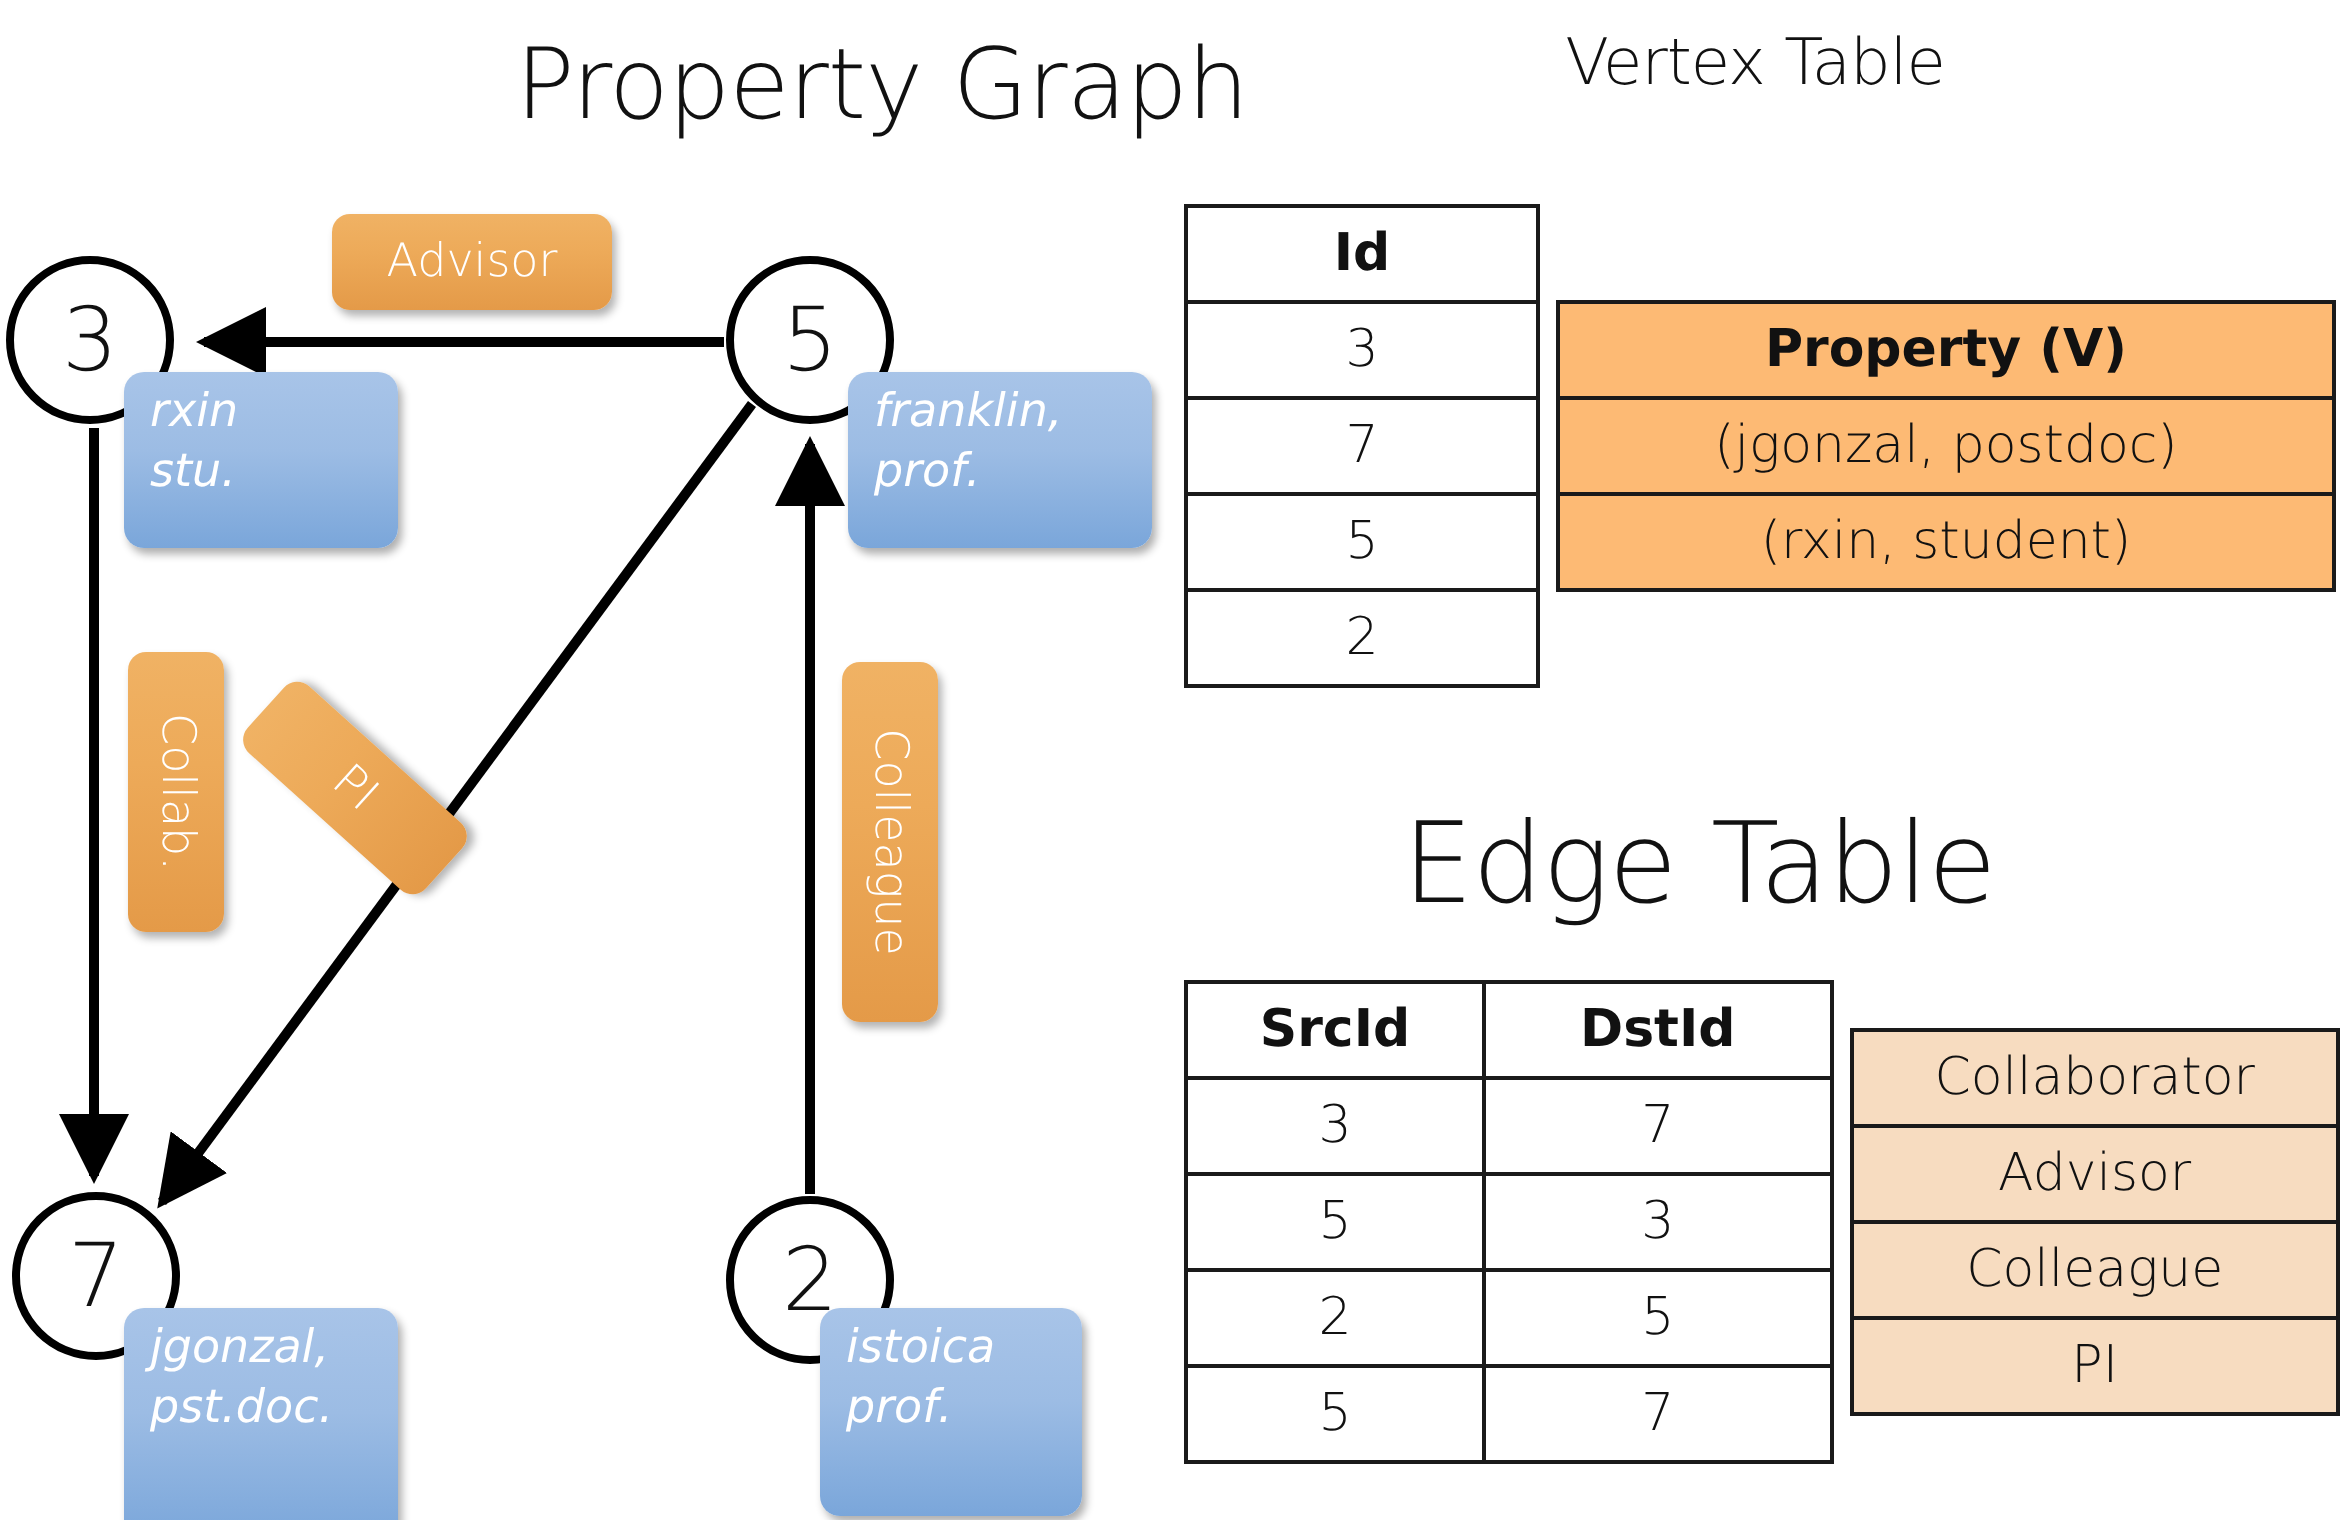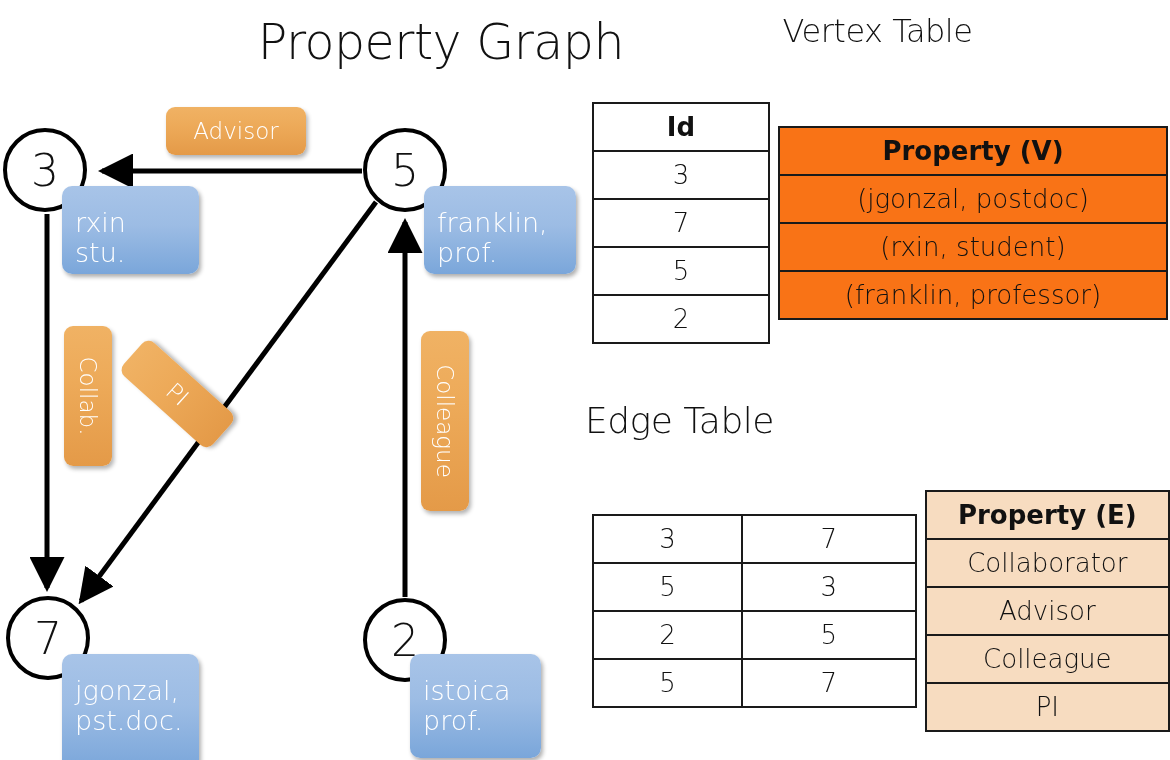"Property (V)" .tbl-prop td, .tbl-prop th { background: #f97316 -> #fdba74 }
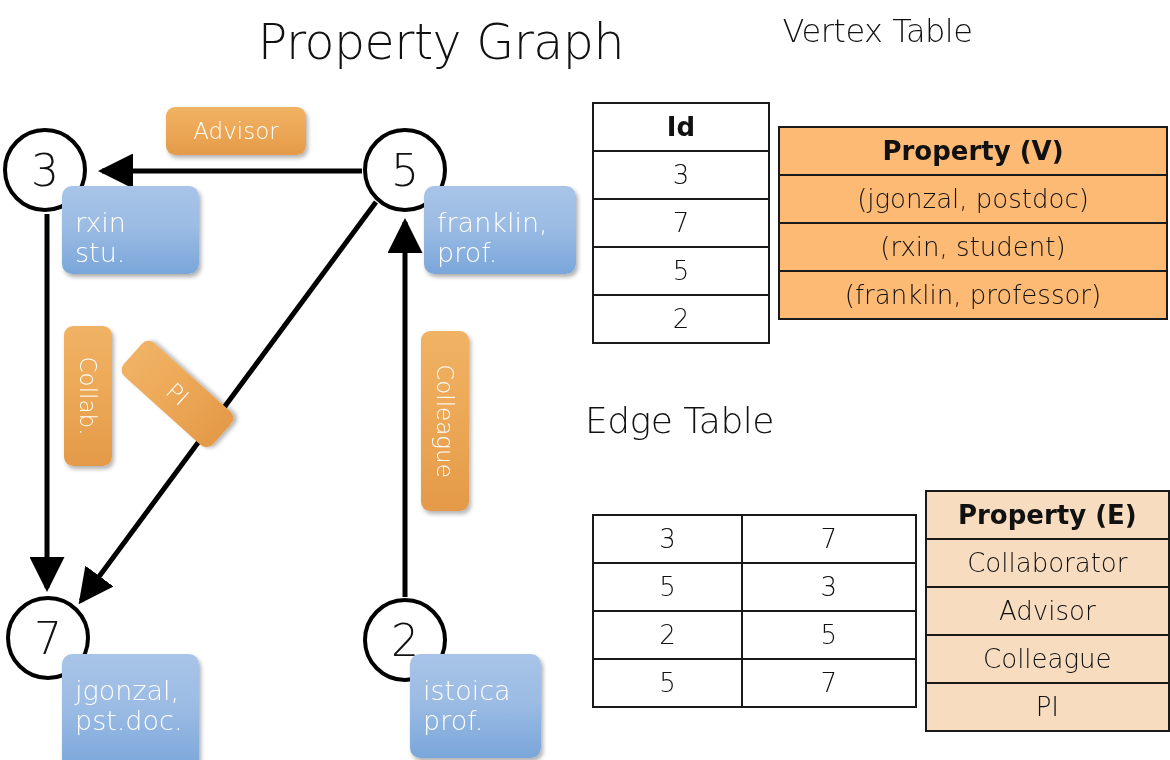"rxin" .prop-box { font-size: 27px -> 23px; font-style: none -> italic; padding: 22px 0 10px 13px -> 5px 0 10px 13px }
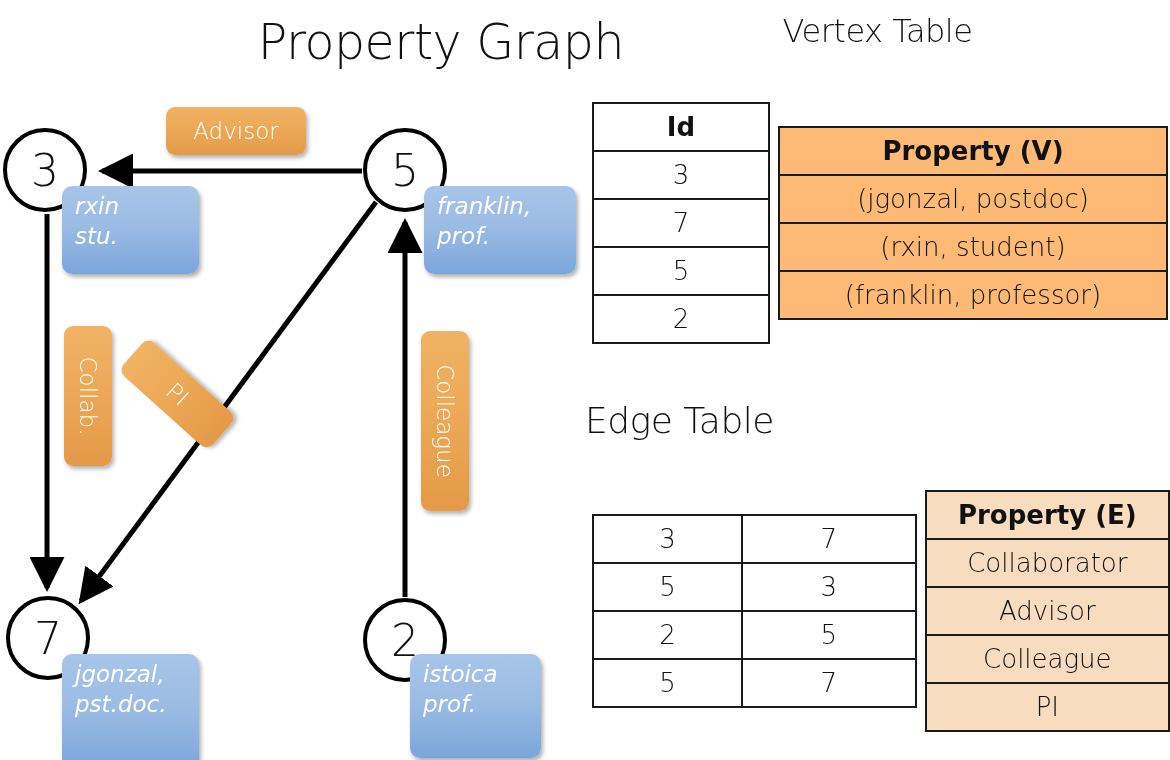"(franklin, professor)" tr { html: <tr> <td>(franklin, professor)</td> </tr> -> none }
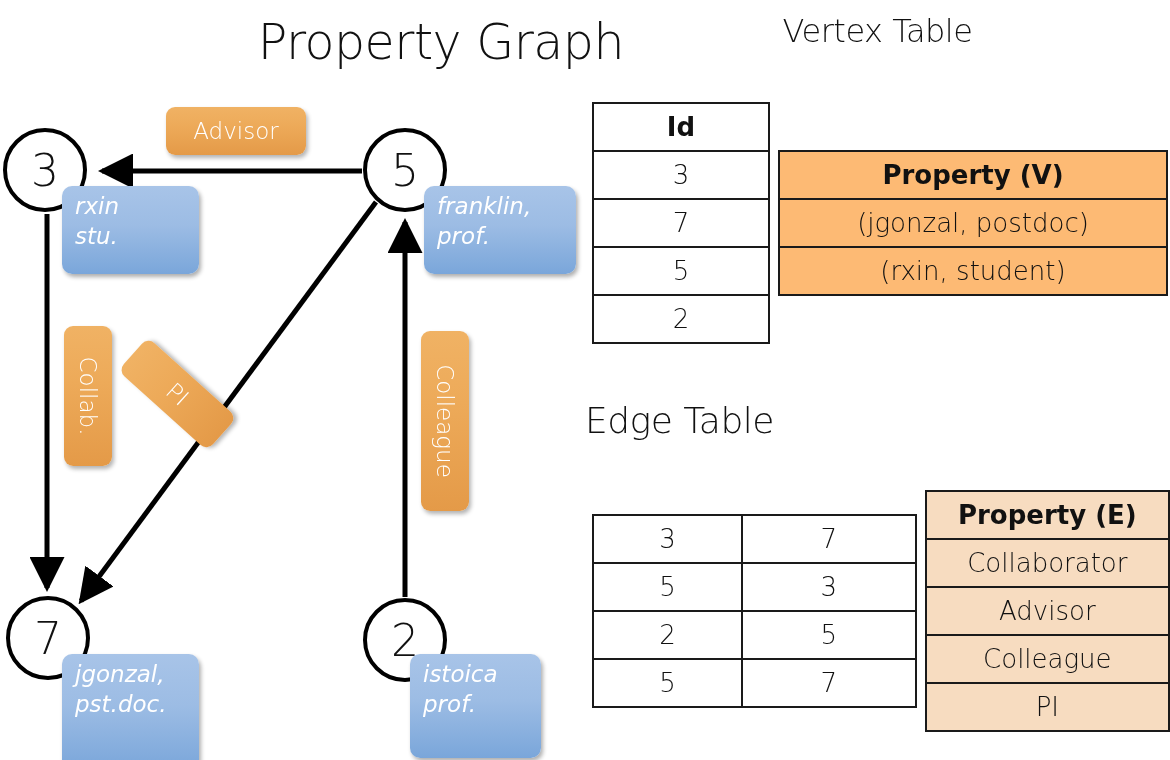"Edge Table" #title-edge-table { font-size: 36px -> 56px; left: 585px -> 557px; text-align: left -> center }
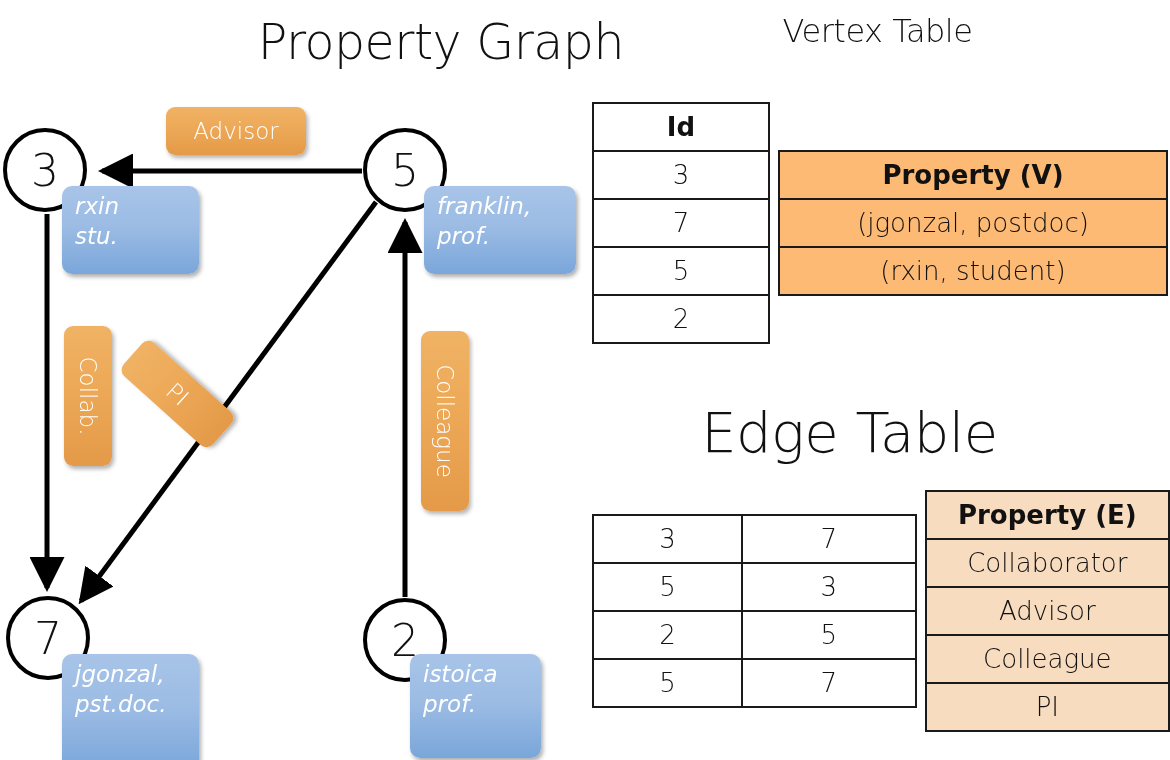"SrcId" tr { html: none -> <tr> <th>SrcId</th> <th>DstId</th> </tr> }
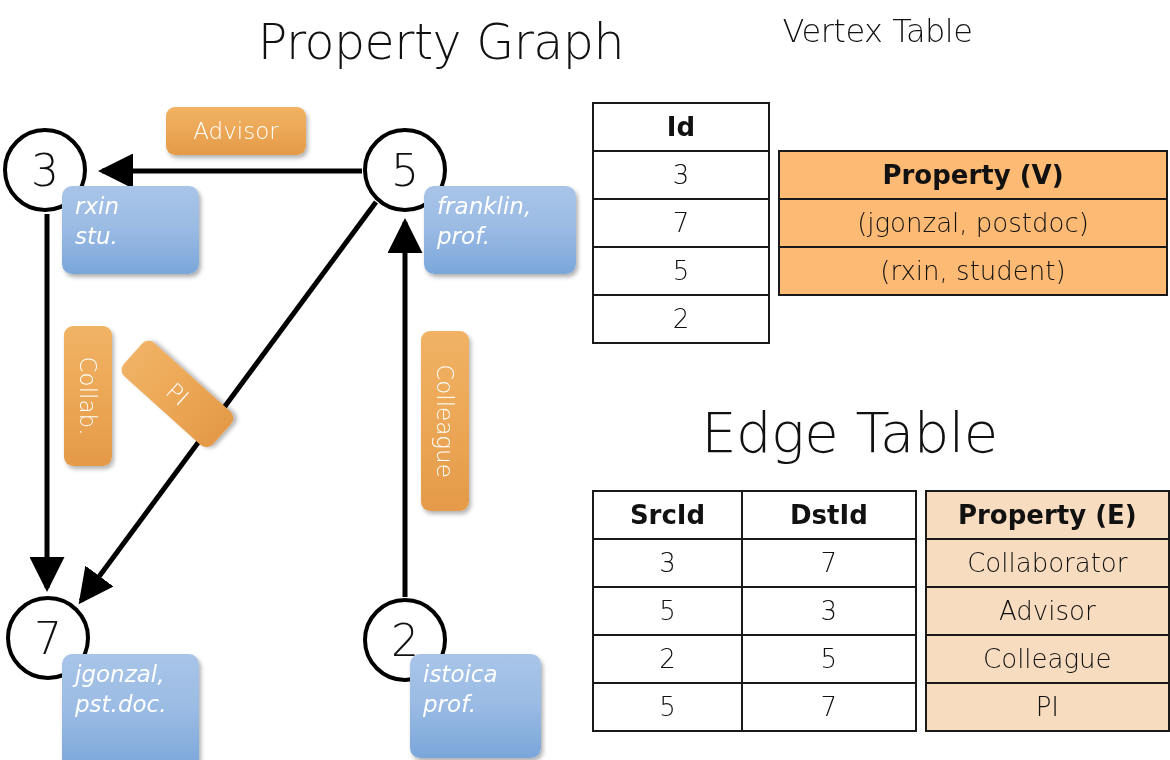"Property (E)" tr { html: <tr> <th>Property (E)</th> </tr> -> none }
